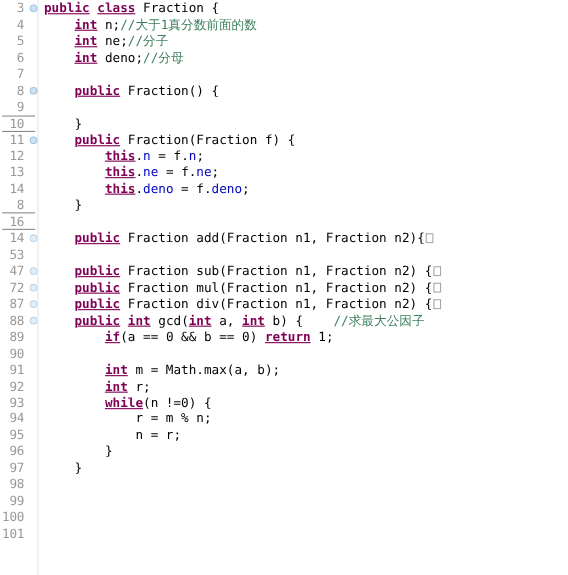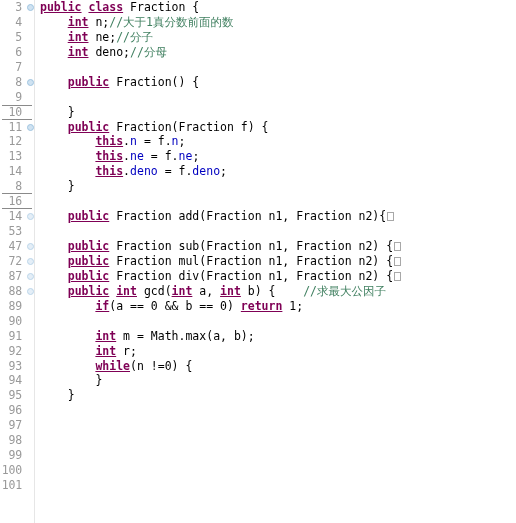"r = m % n;" div.cline { html: none -> <div><span> </span><span>r = m % n;</span></div> }
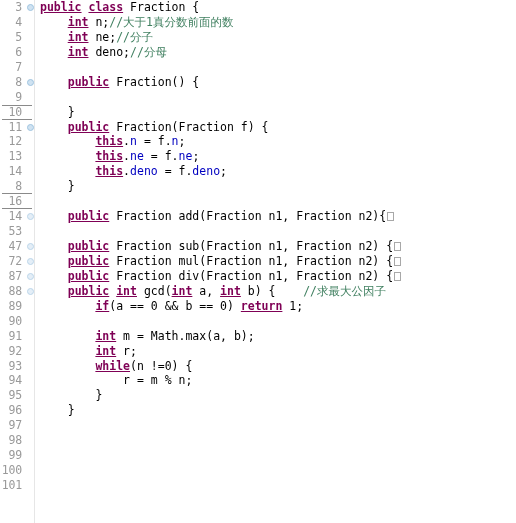"n = r;" div.cline { html: none -> <div><span> </span><span>n = r;</span></div> }
